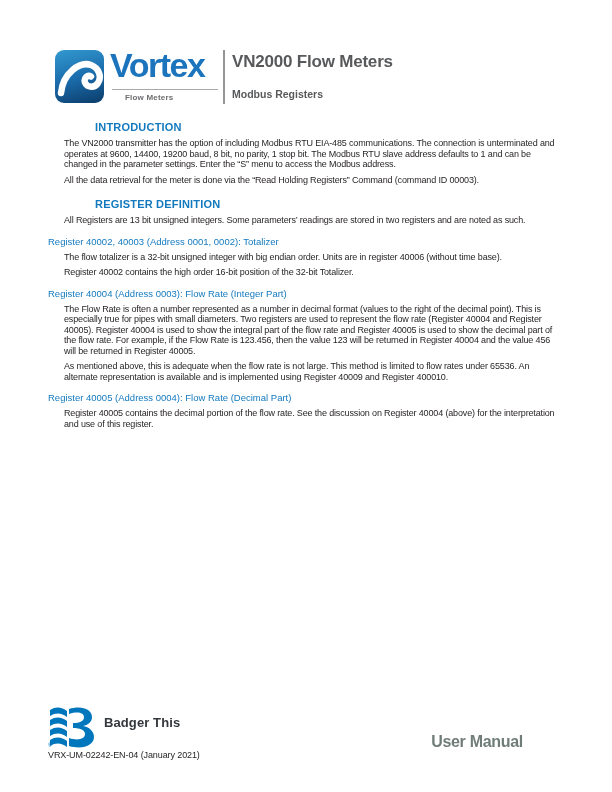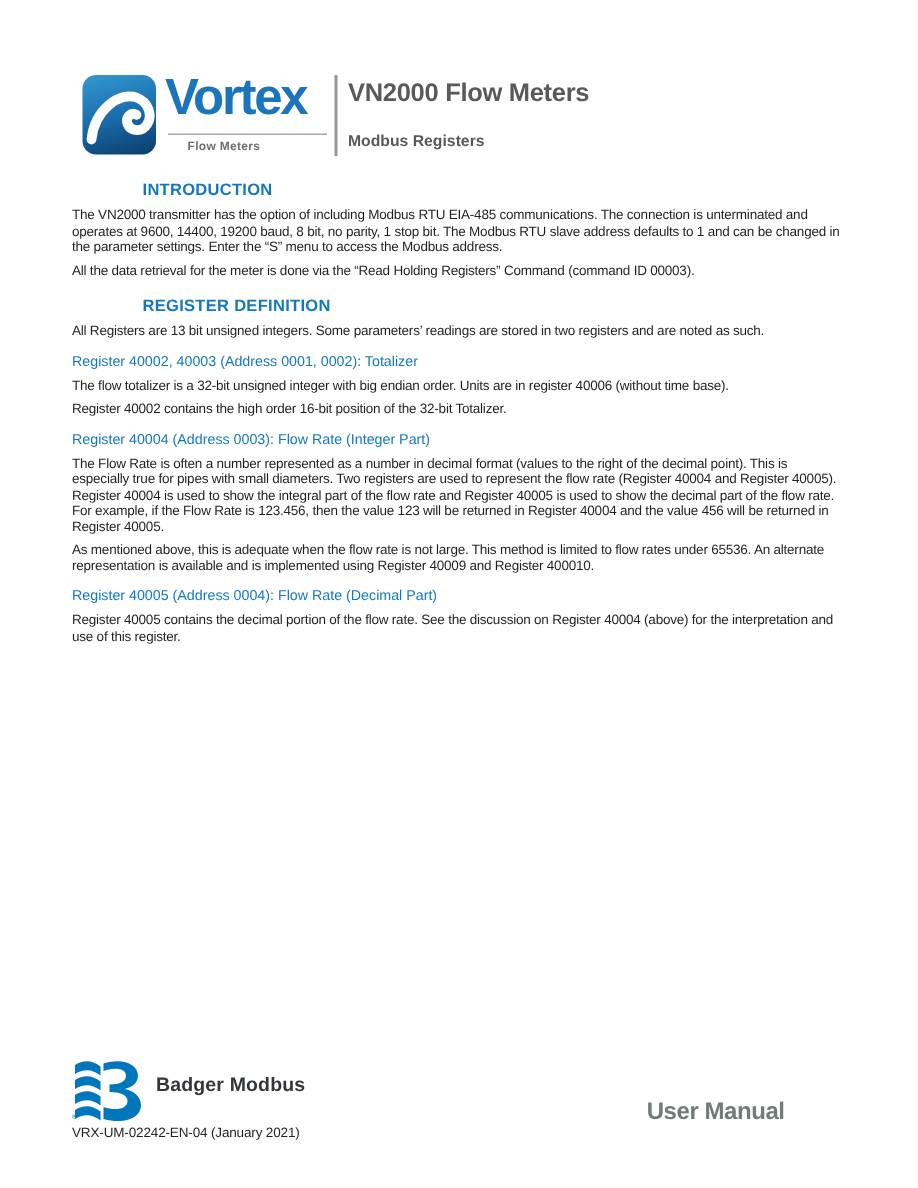"The VN2000 transmitter has the" .content p { margin: 0 0 5px 0 -> 0 0 5px 16px }
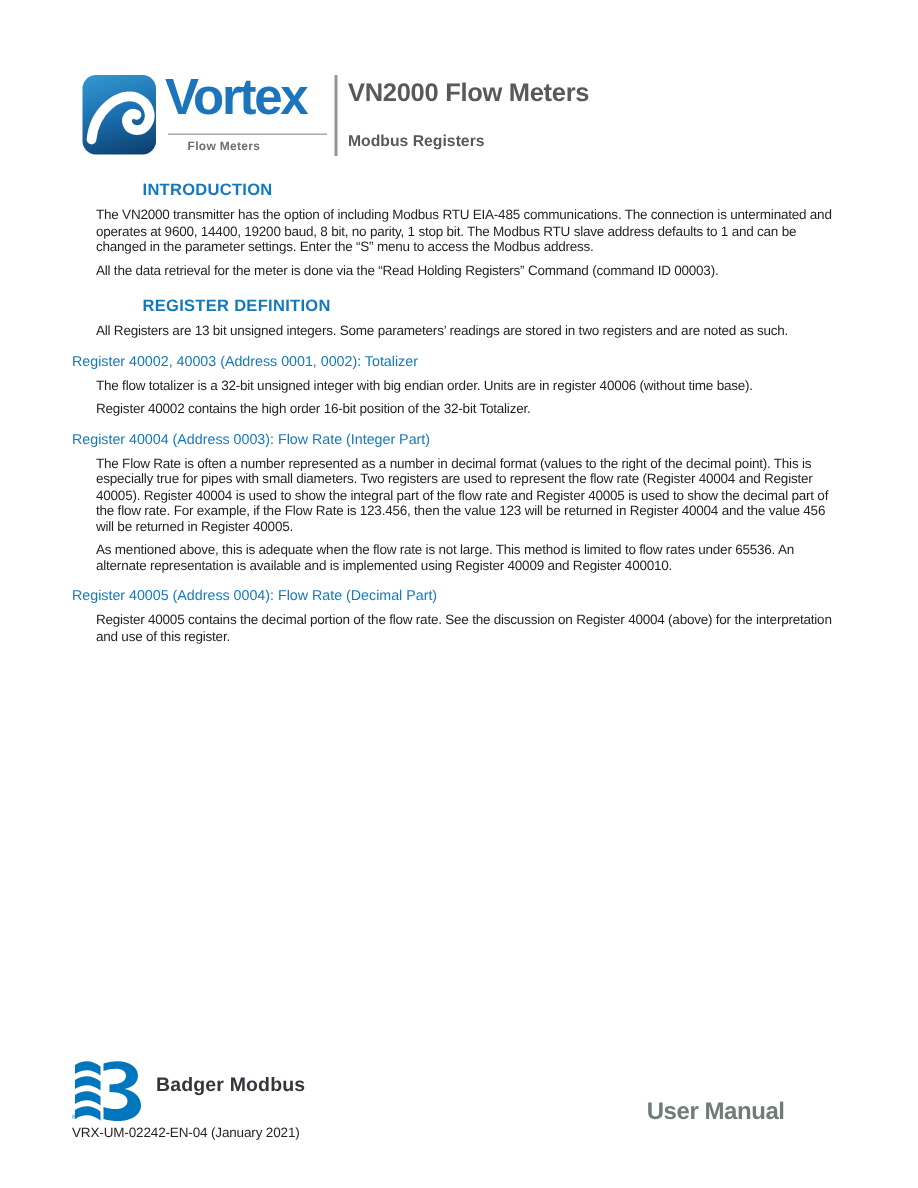"Badger Modbus" div.badger-name { text: Modbus -> This }
